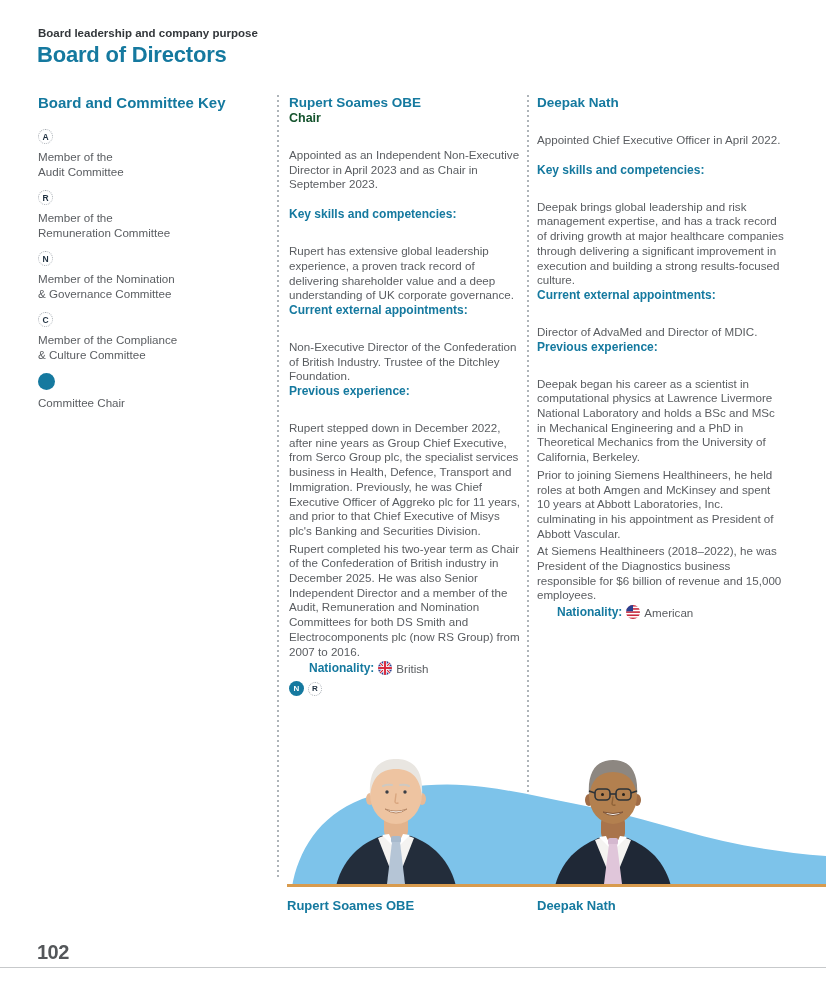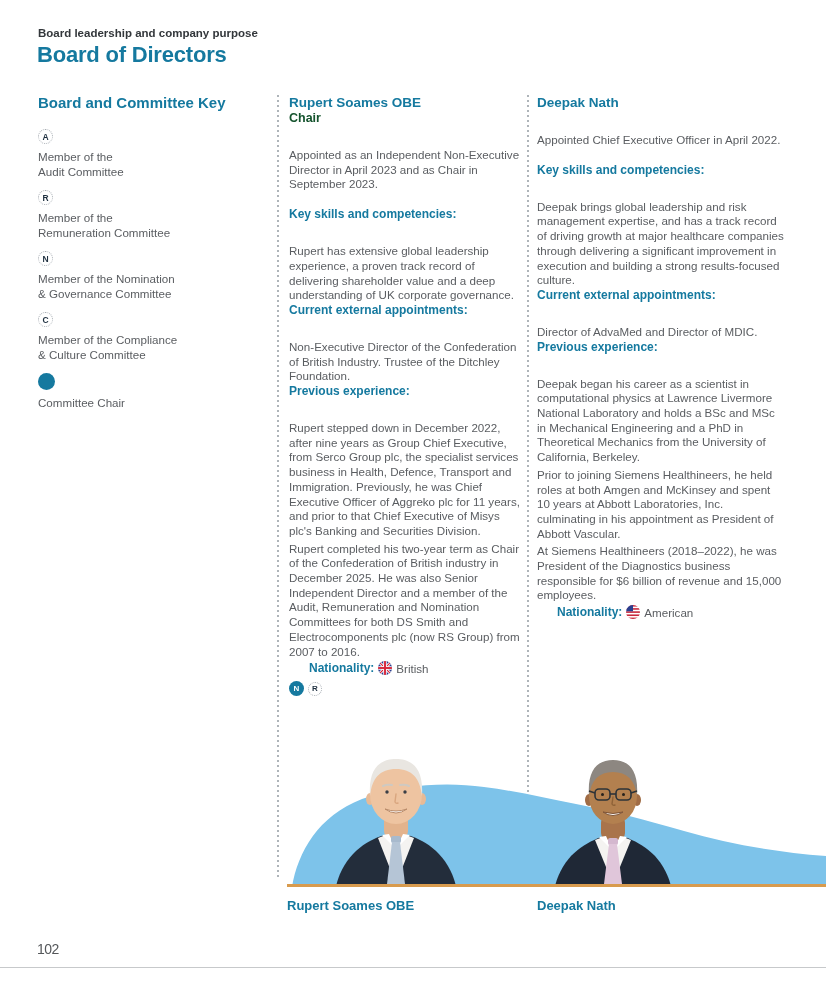"102" .page-num { font-size: 14px -> 20px; font-weight: normal -> bold }
